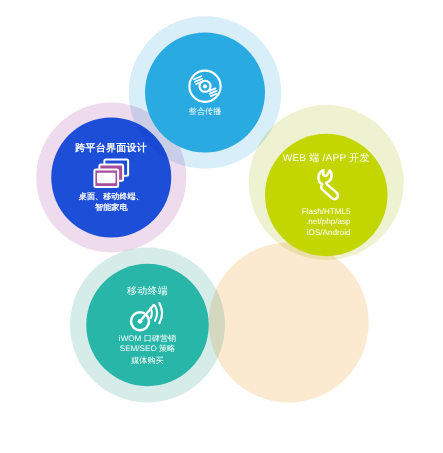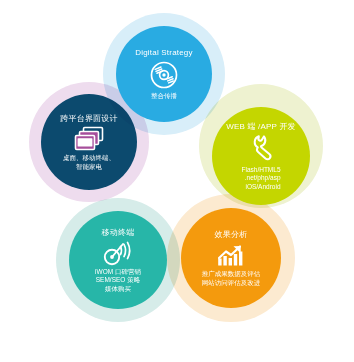"Digital Strategy" div.node-title { html: <div>Digital Strategy</div> -> none }
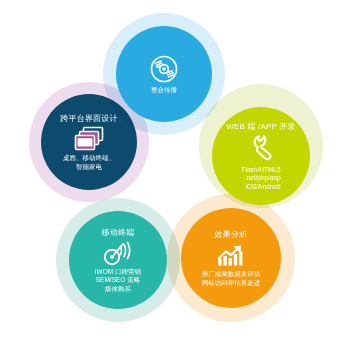"跨平台界面设计" div.node { background: #0c4a6e -> #1d4ed8; font-weight: none -> bold }
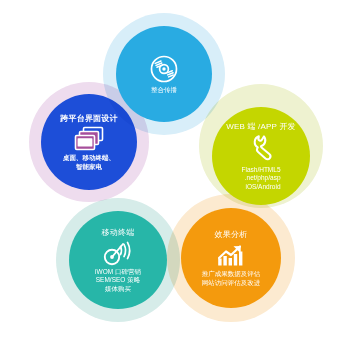"效果分析" div.node { html: <div> <div>效果分析</div> <div> <svg> <path></path> <path></path> <rect></rect> <rect></rect> <rect></rect> <rect></rect> <rect></rect> </svg> </div> <div> <div>推广成果数据及评估</div> <div>网站访问评估及改进</div> </div> </div> -> none }
